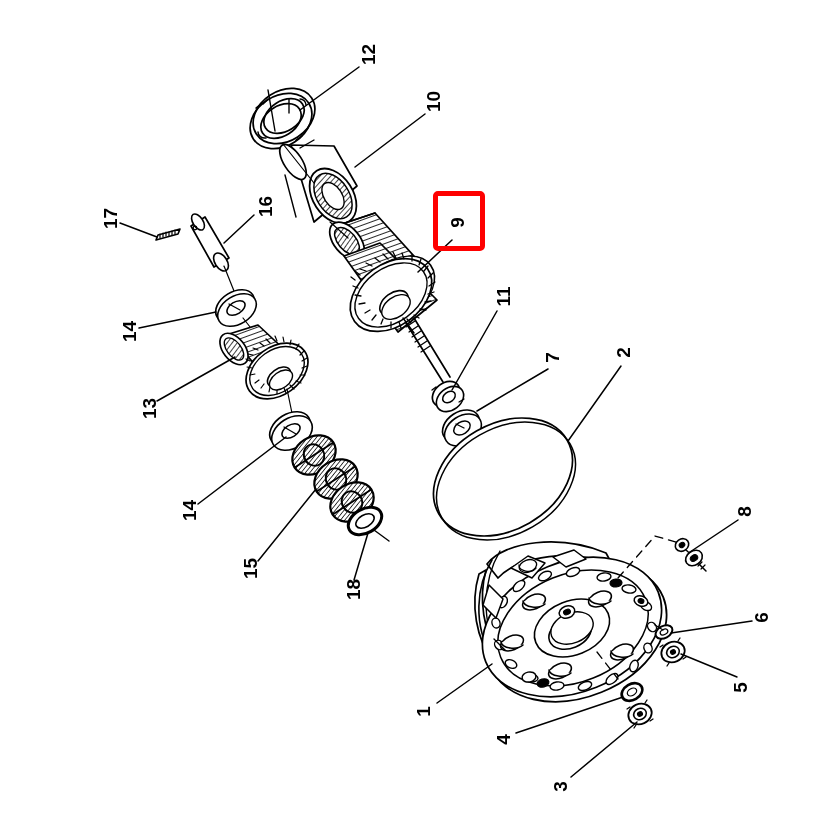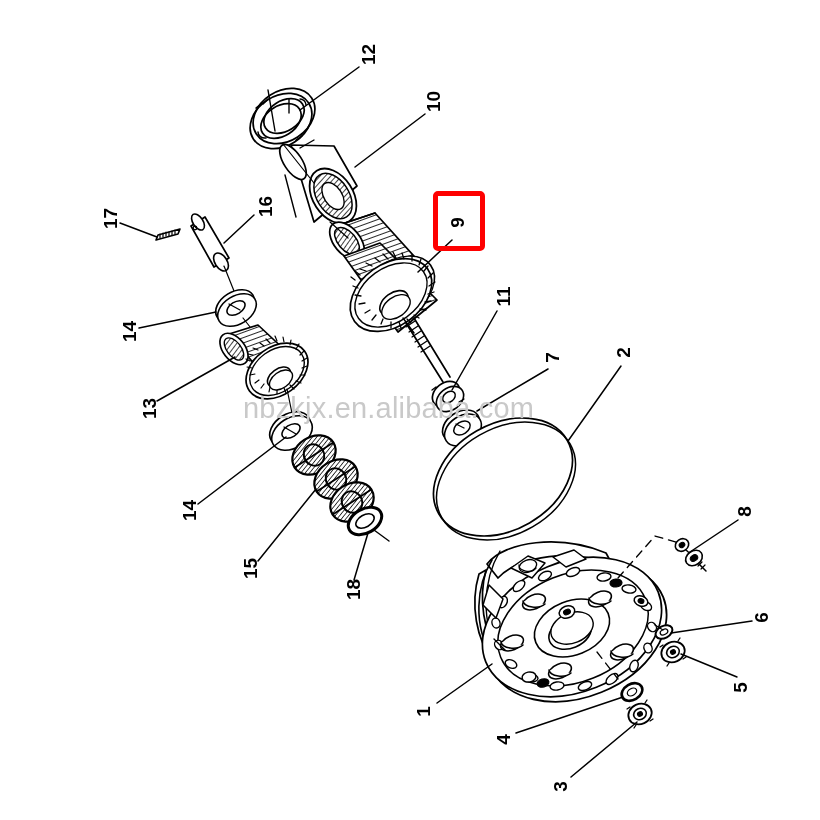"nbzkjx.en.alibaba.com" div { html: <div>nbzkjx.en.alibaba.com</div> -> none }
